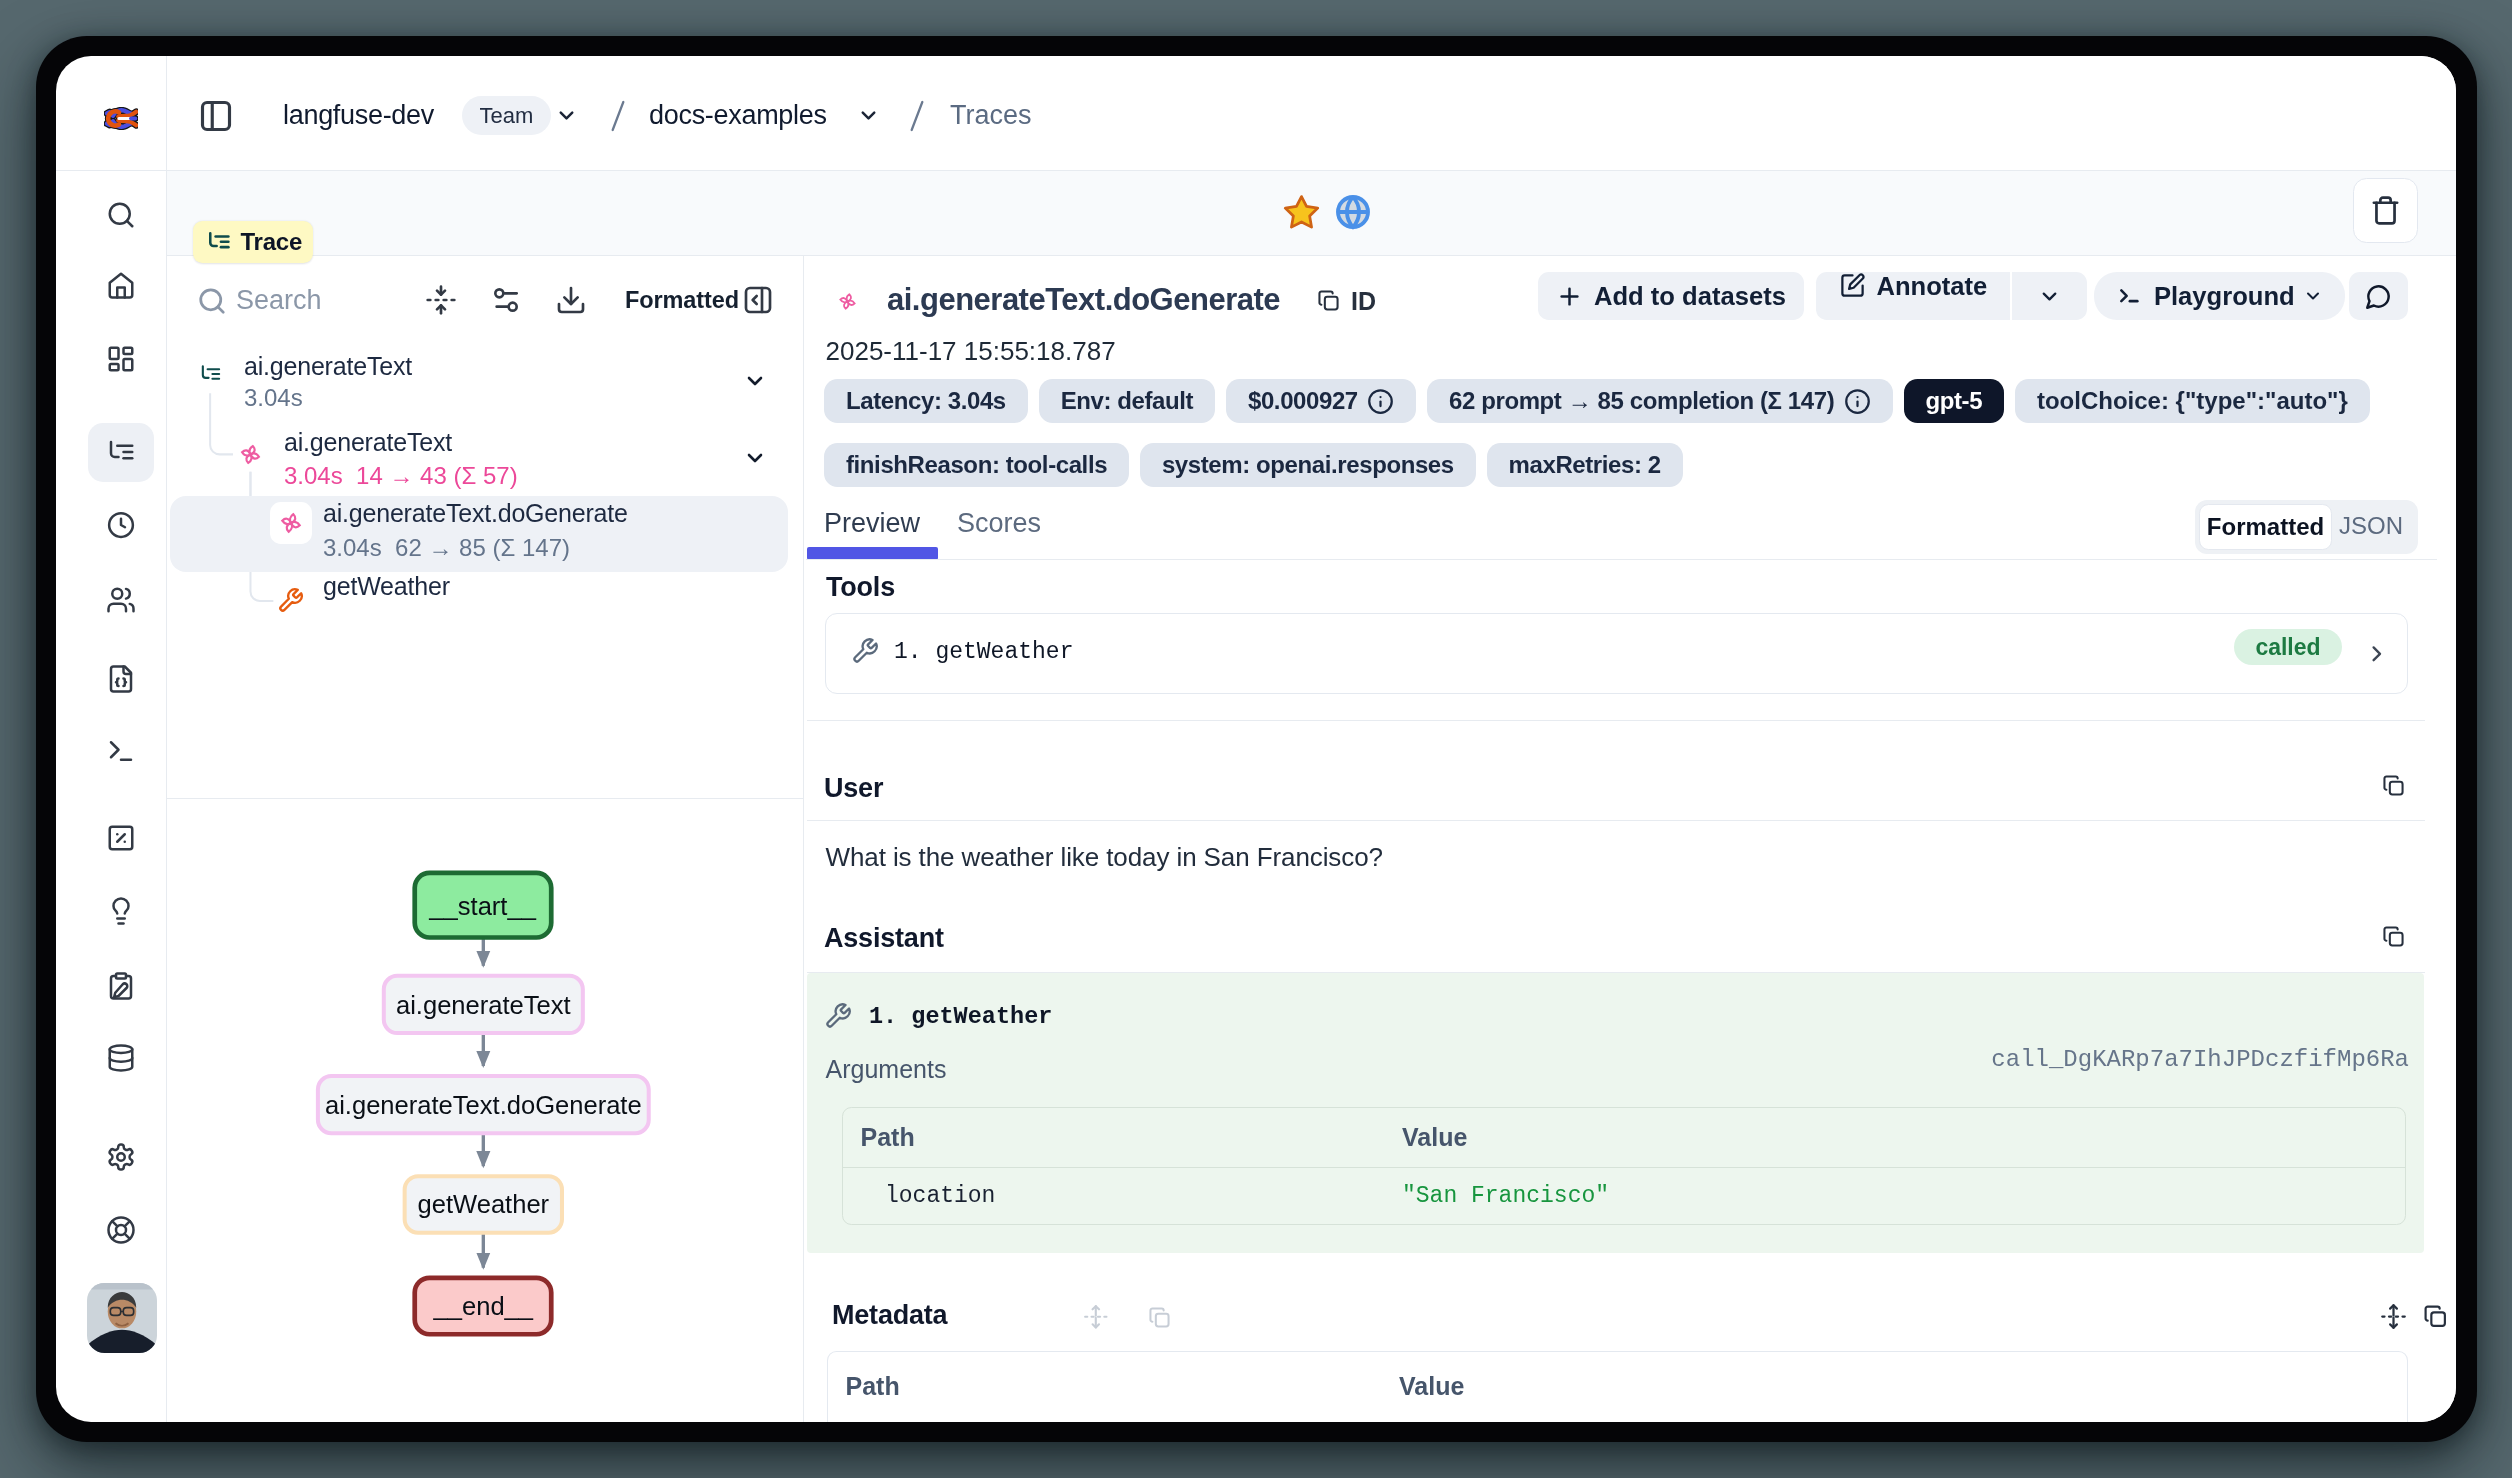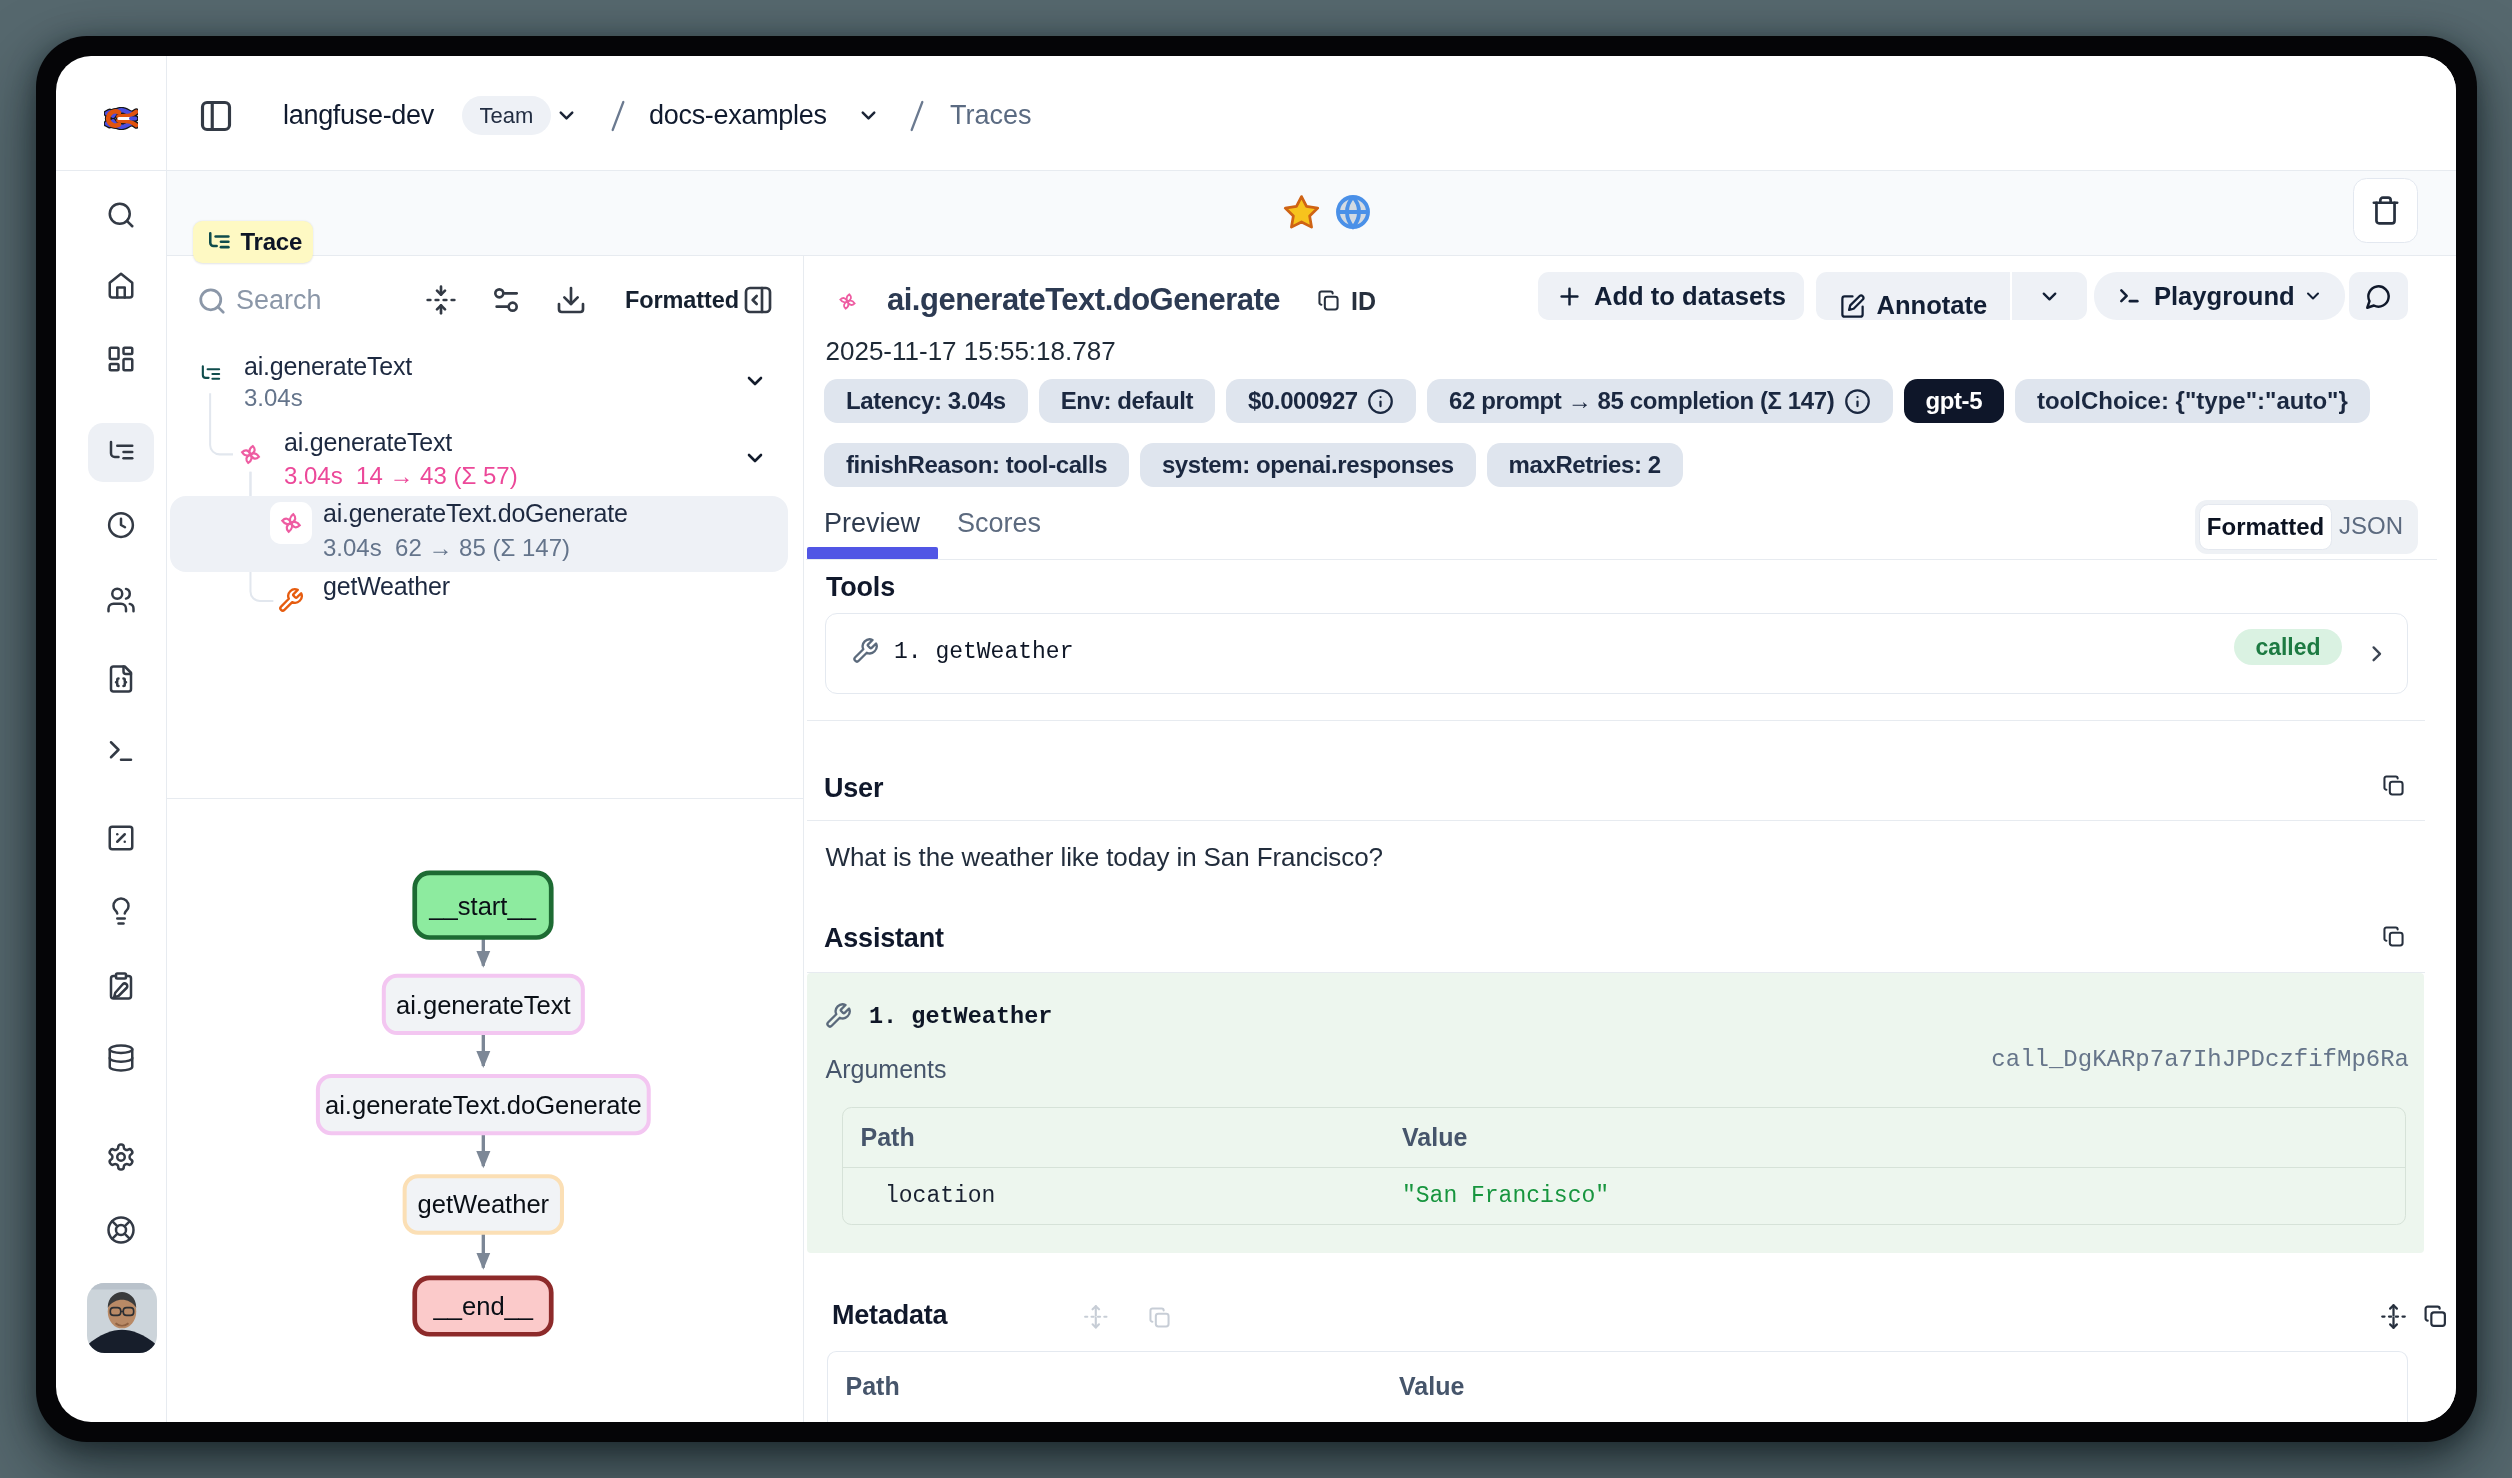"Annotate" div.abs { align-items: flex-end -> flex-start }
